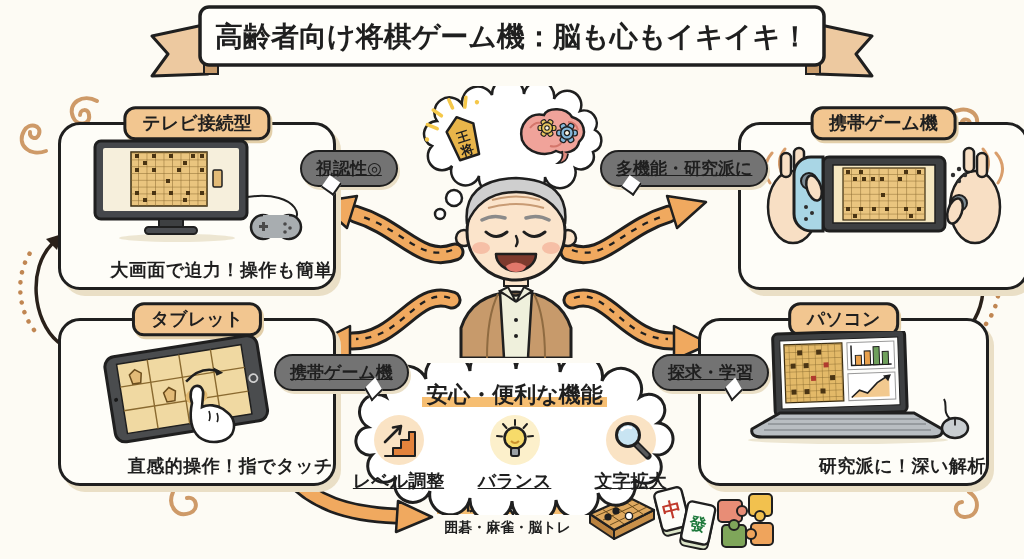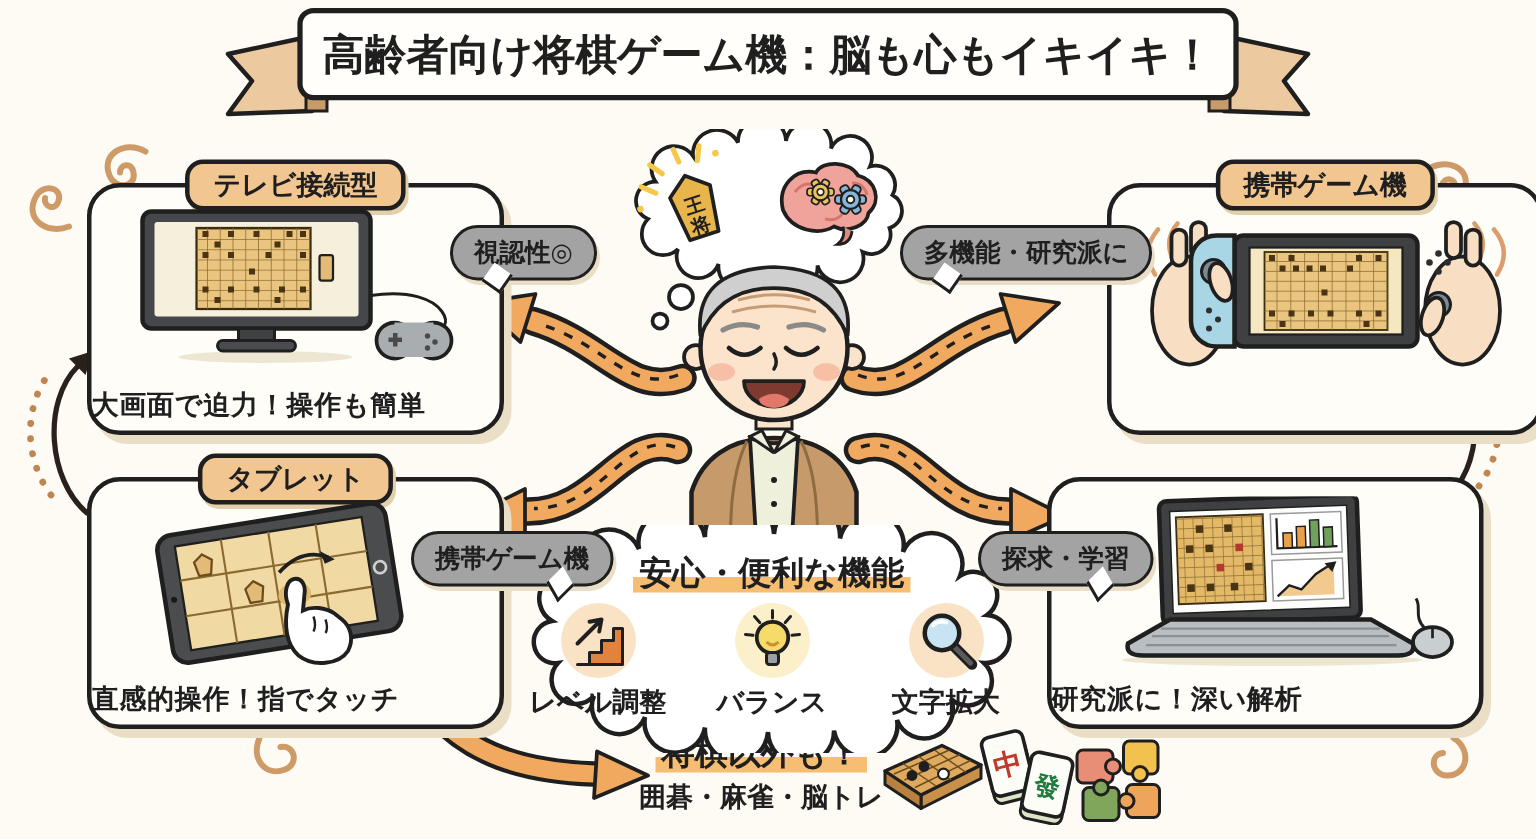"視認性◎" .bubble { background: #a3a3a3 -> #737373; text-decoration: none -> underline }
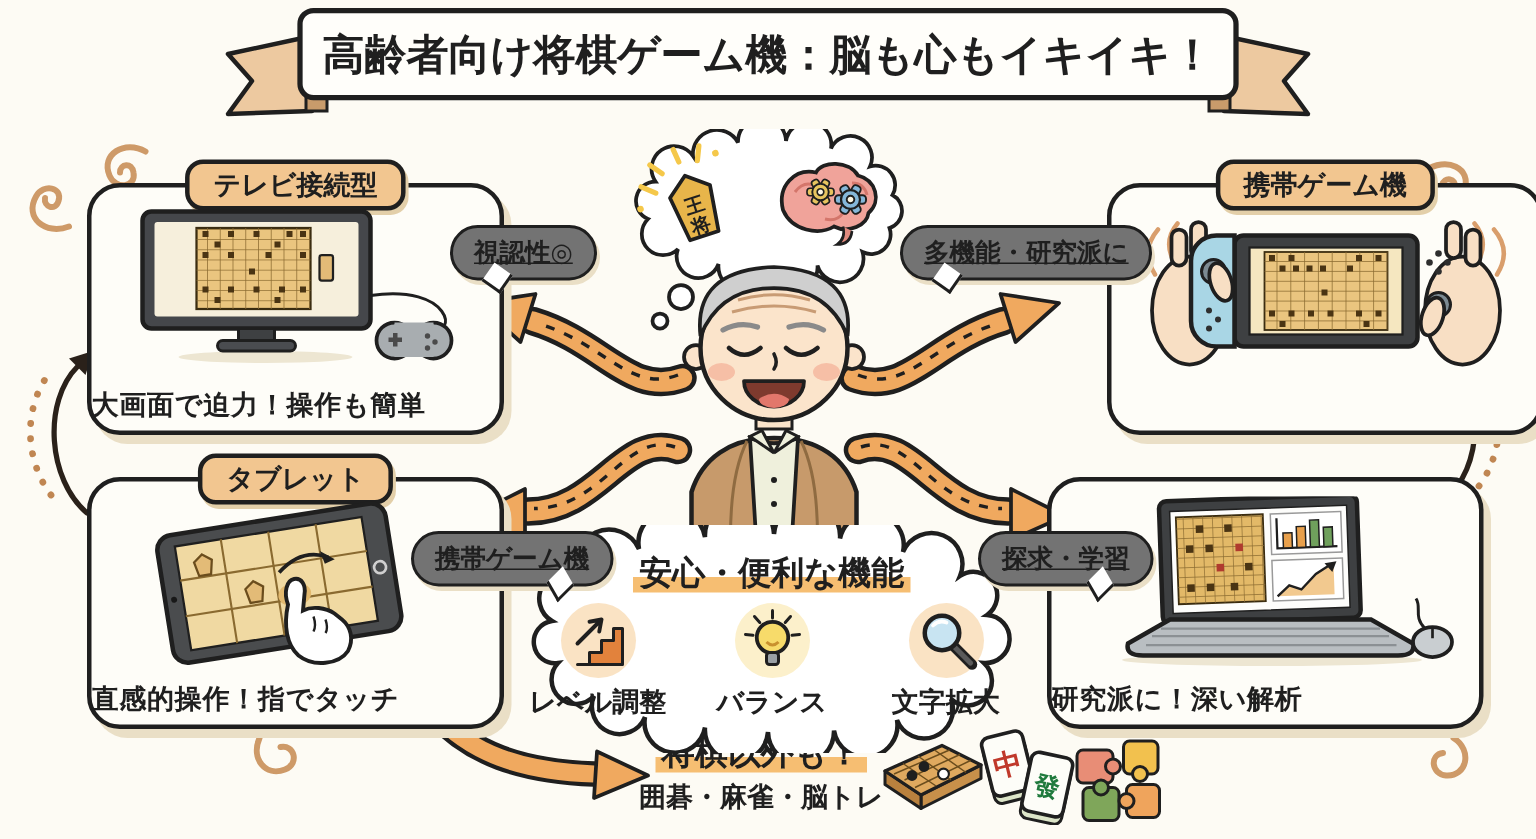"大画面で迫力！操作も簡単" .qbox .caption { text-align: left -> right }
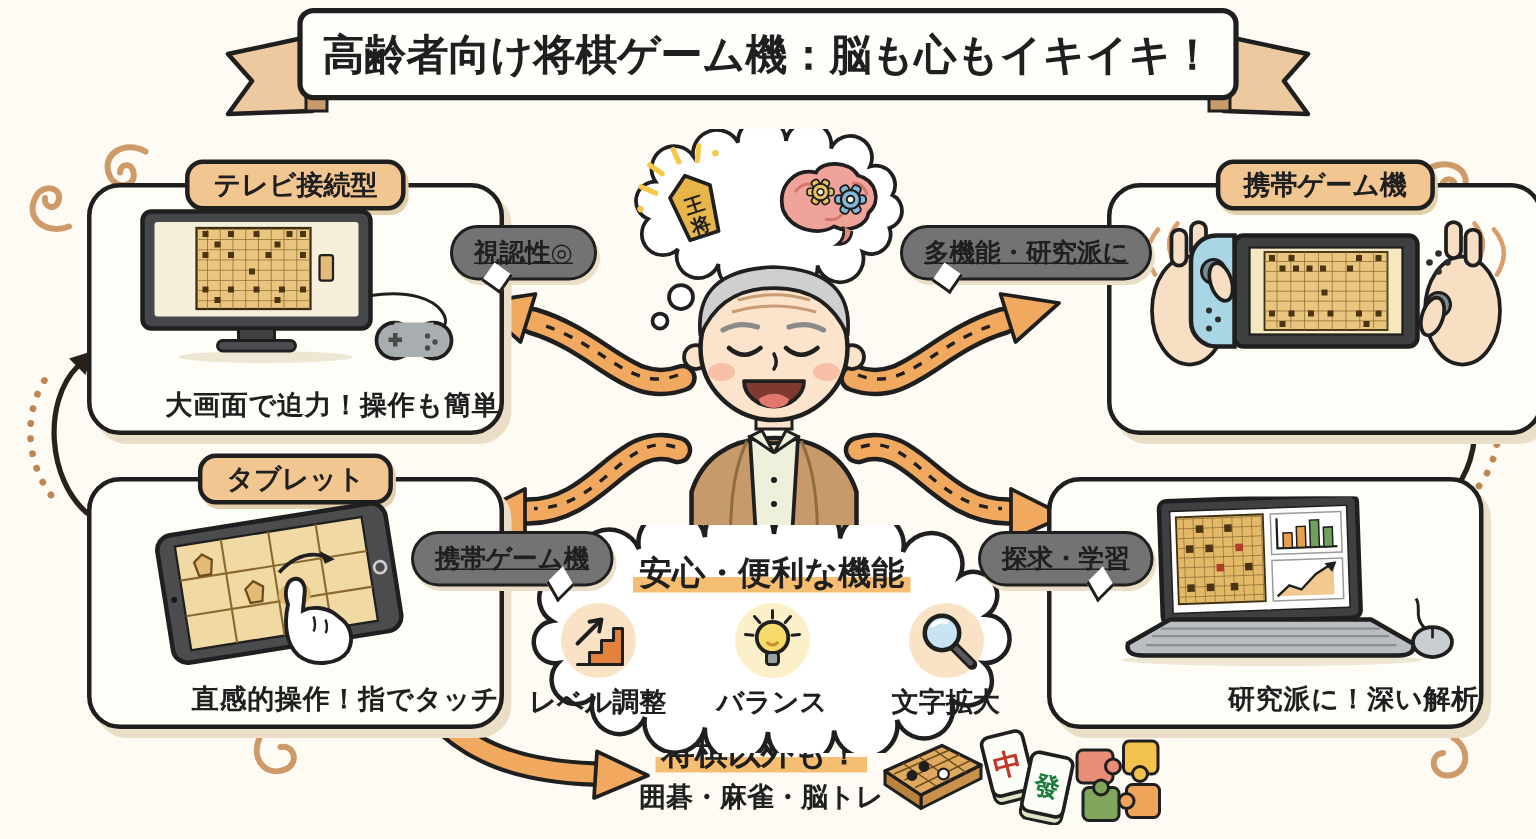"パソコン" div.pill { html: none -> <div>パソコン</div> }
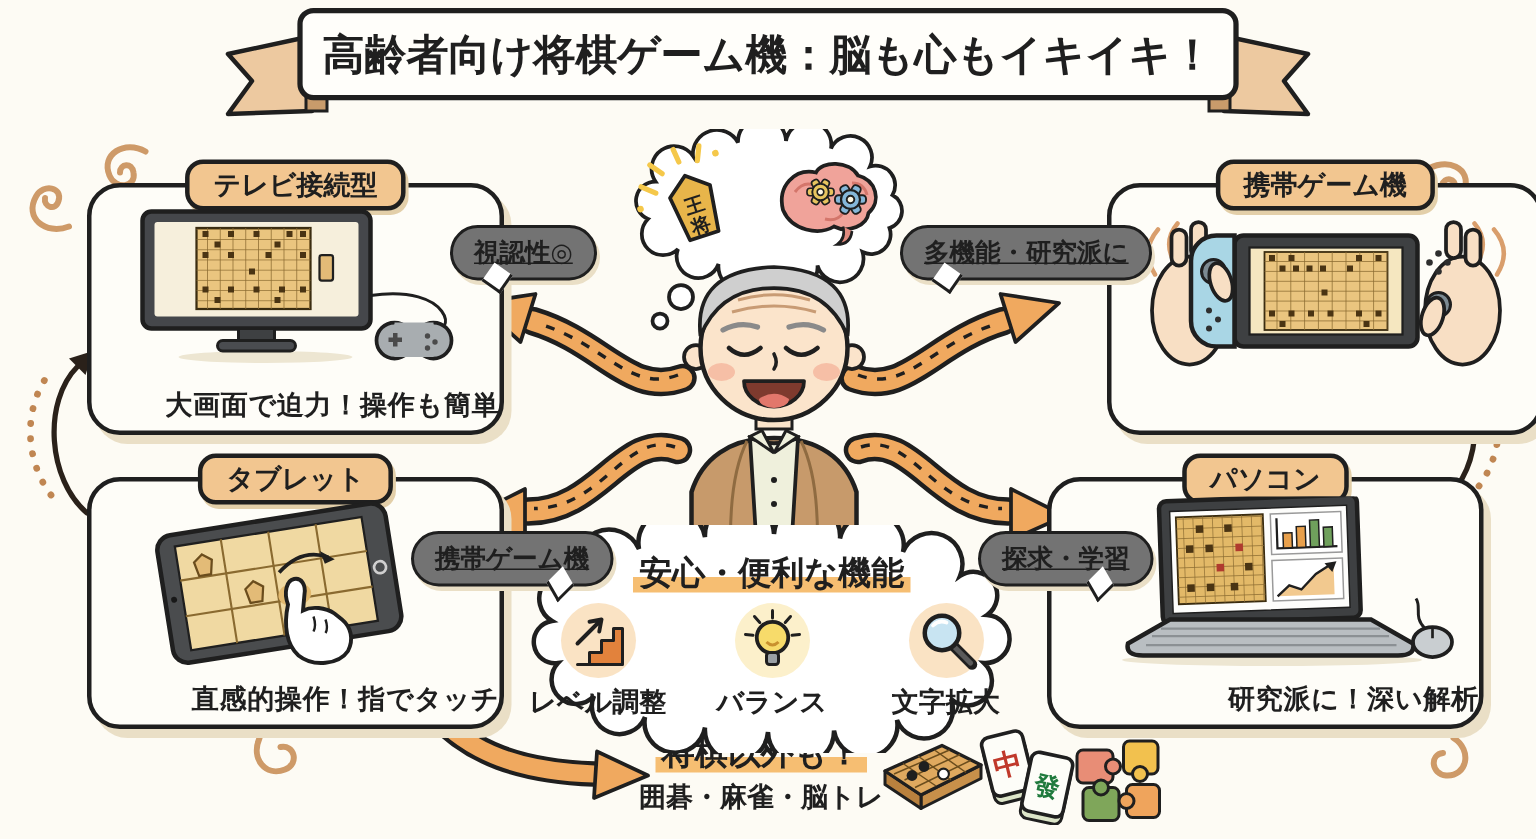"安心・便利な機能" #features-cloud { top: 350px -> 363px }
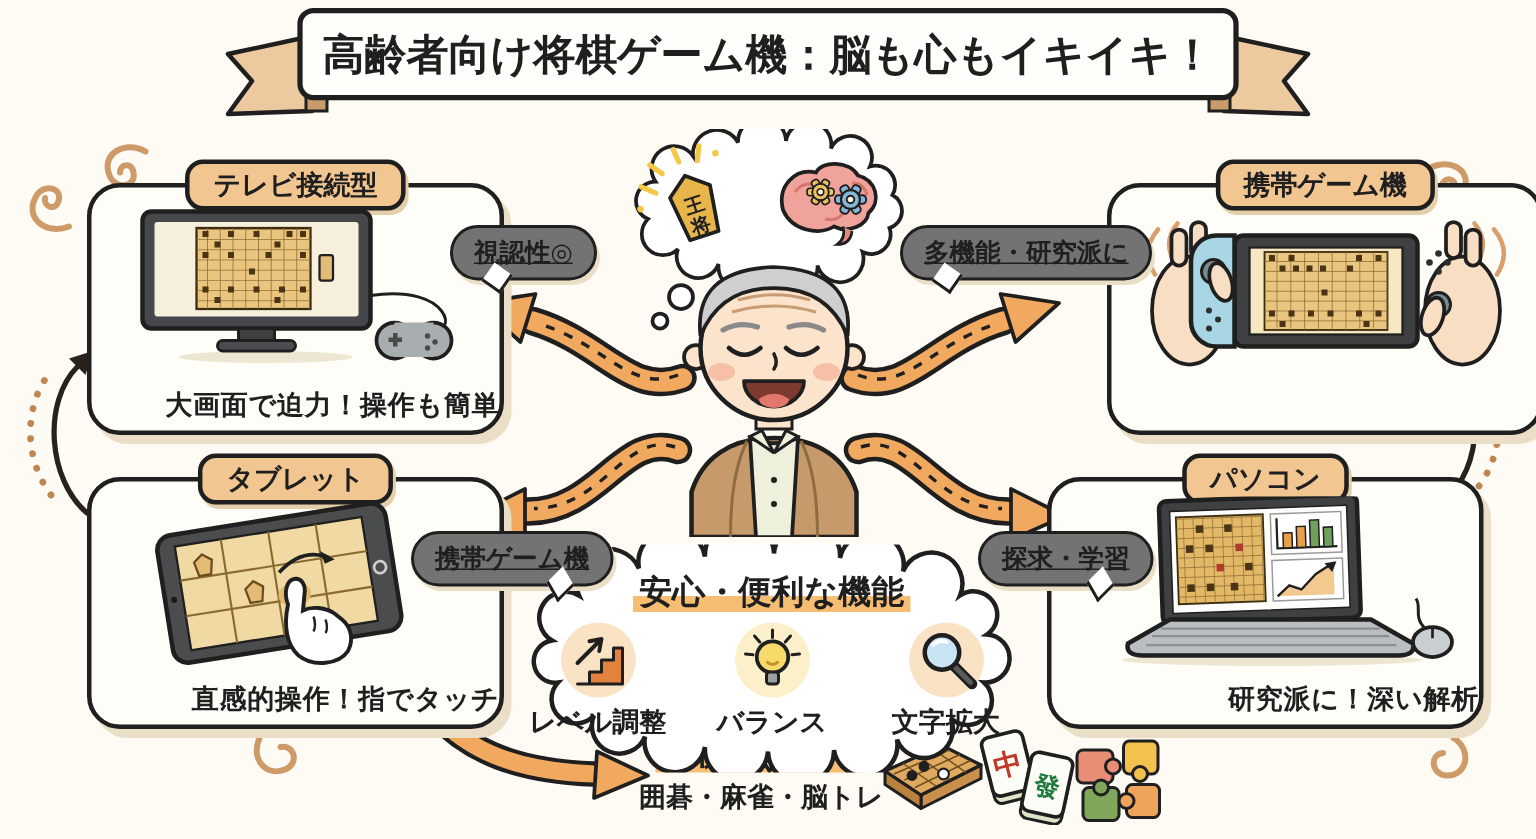"レベル調整" .features-row { text-decoration: none -> underline }
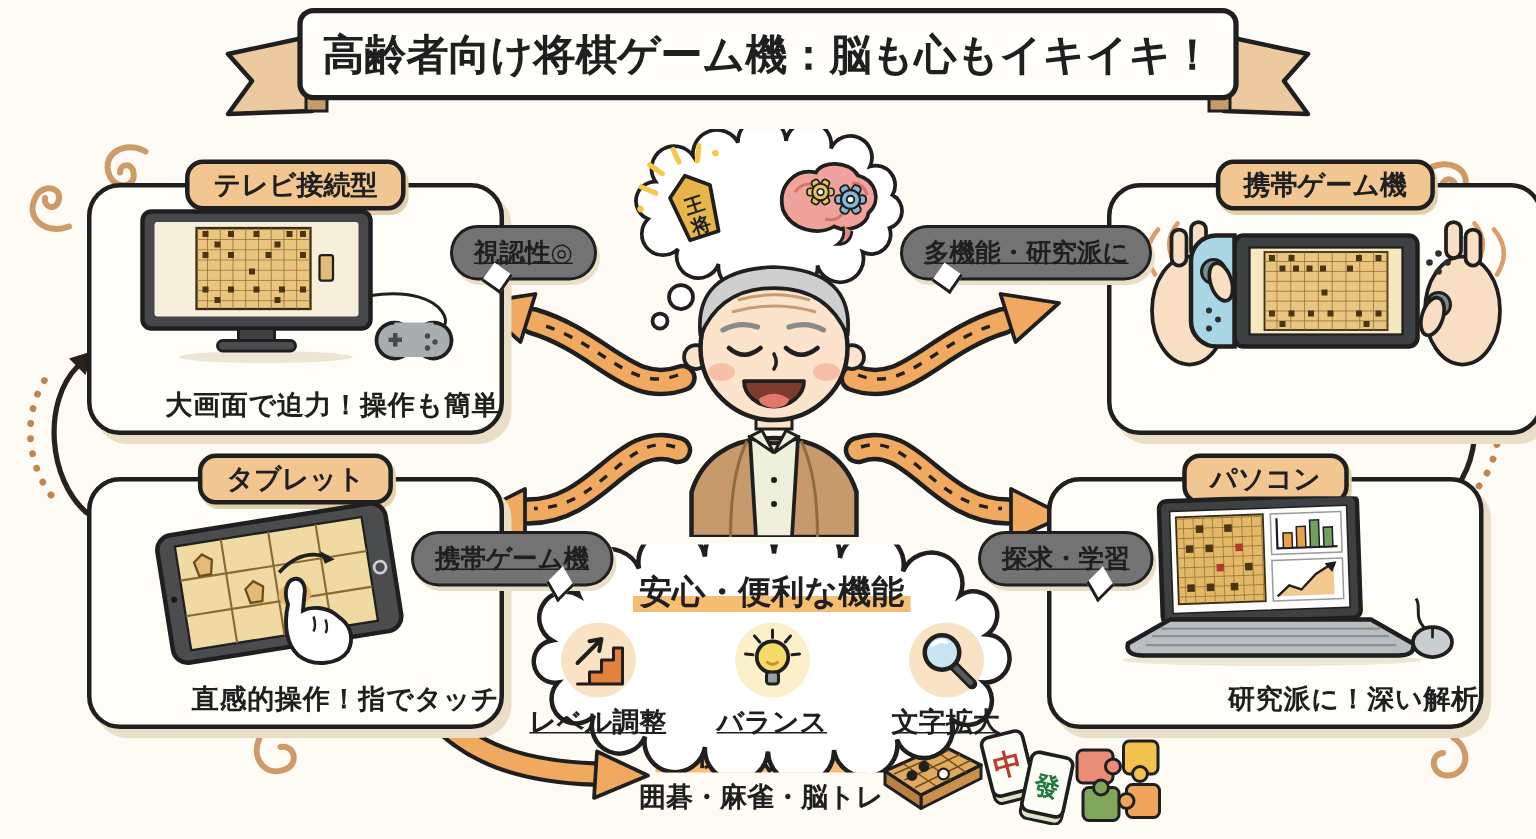"囲碁・麻雀・脳トレ" .extras-sub { font-size: 18px -> 14px }
